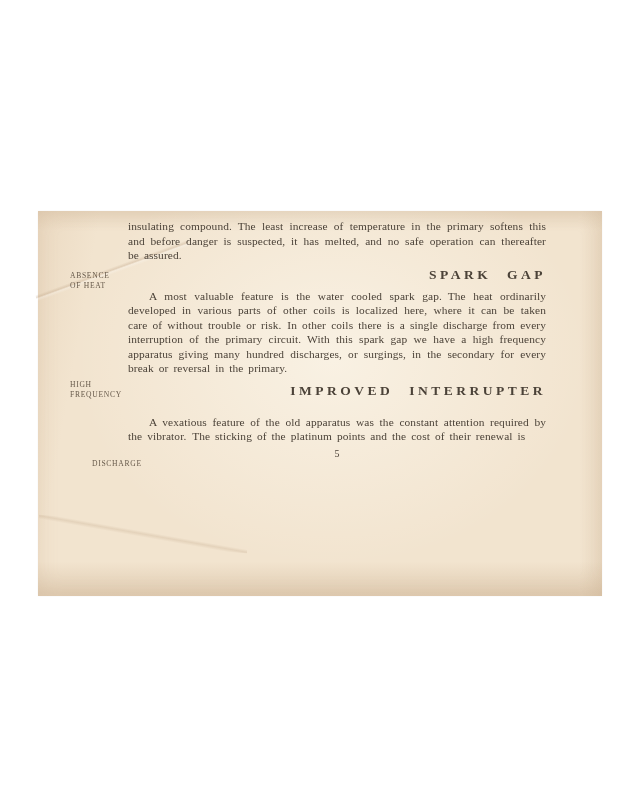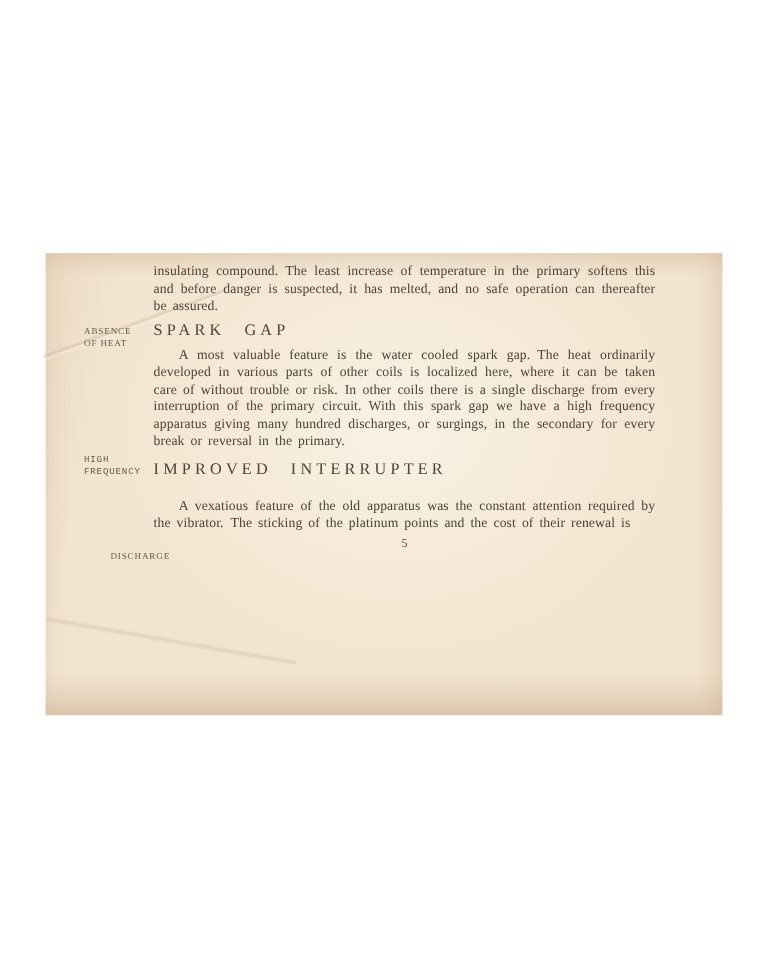"SPARK GAP" .heading { font-weight: normal -> bold; text-align: left -> right }
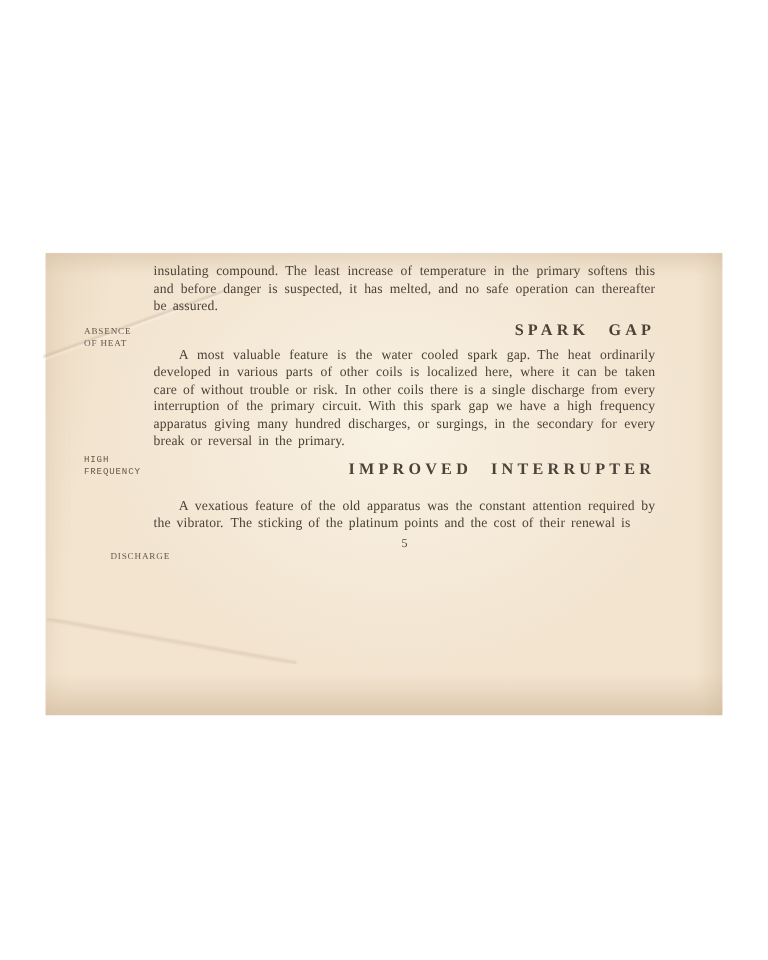"HIGH" .note-high { font-family: Liberation Mono, monospace -> none }
